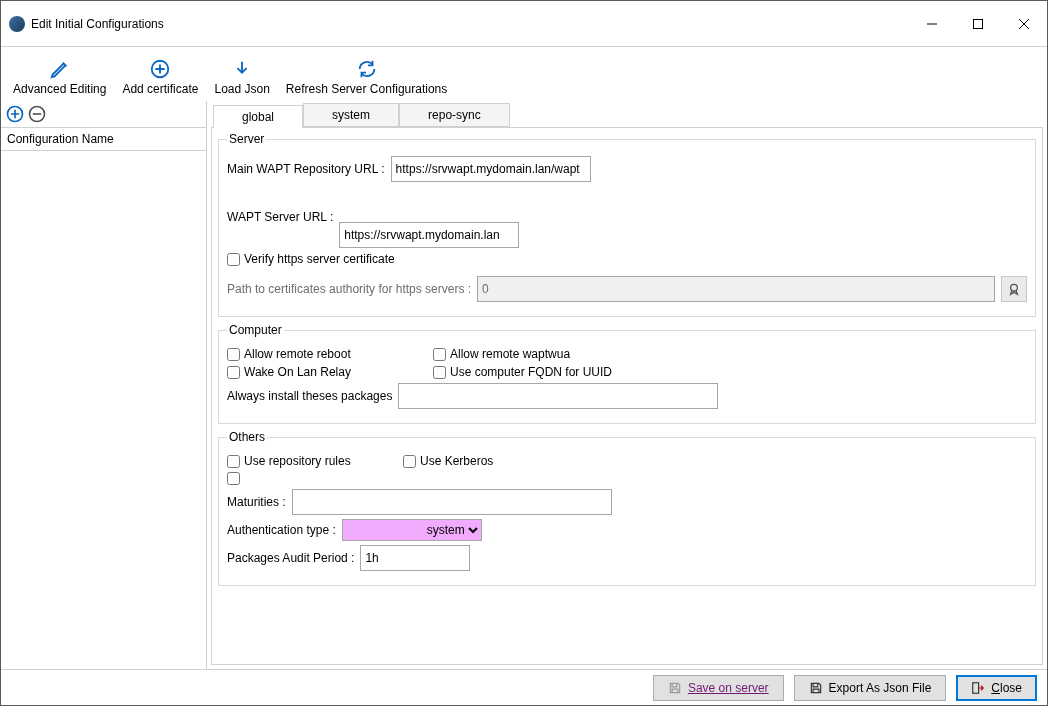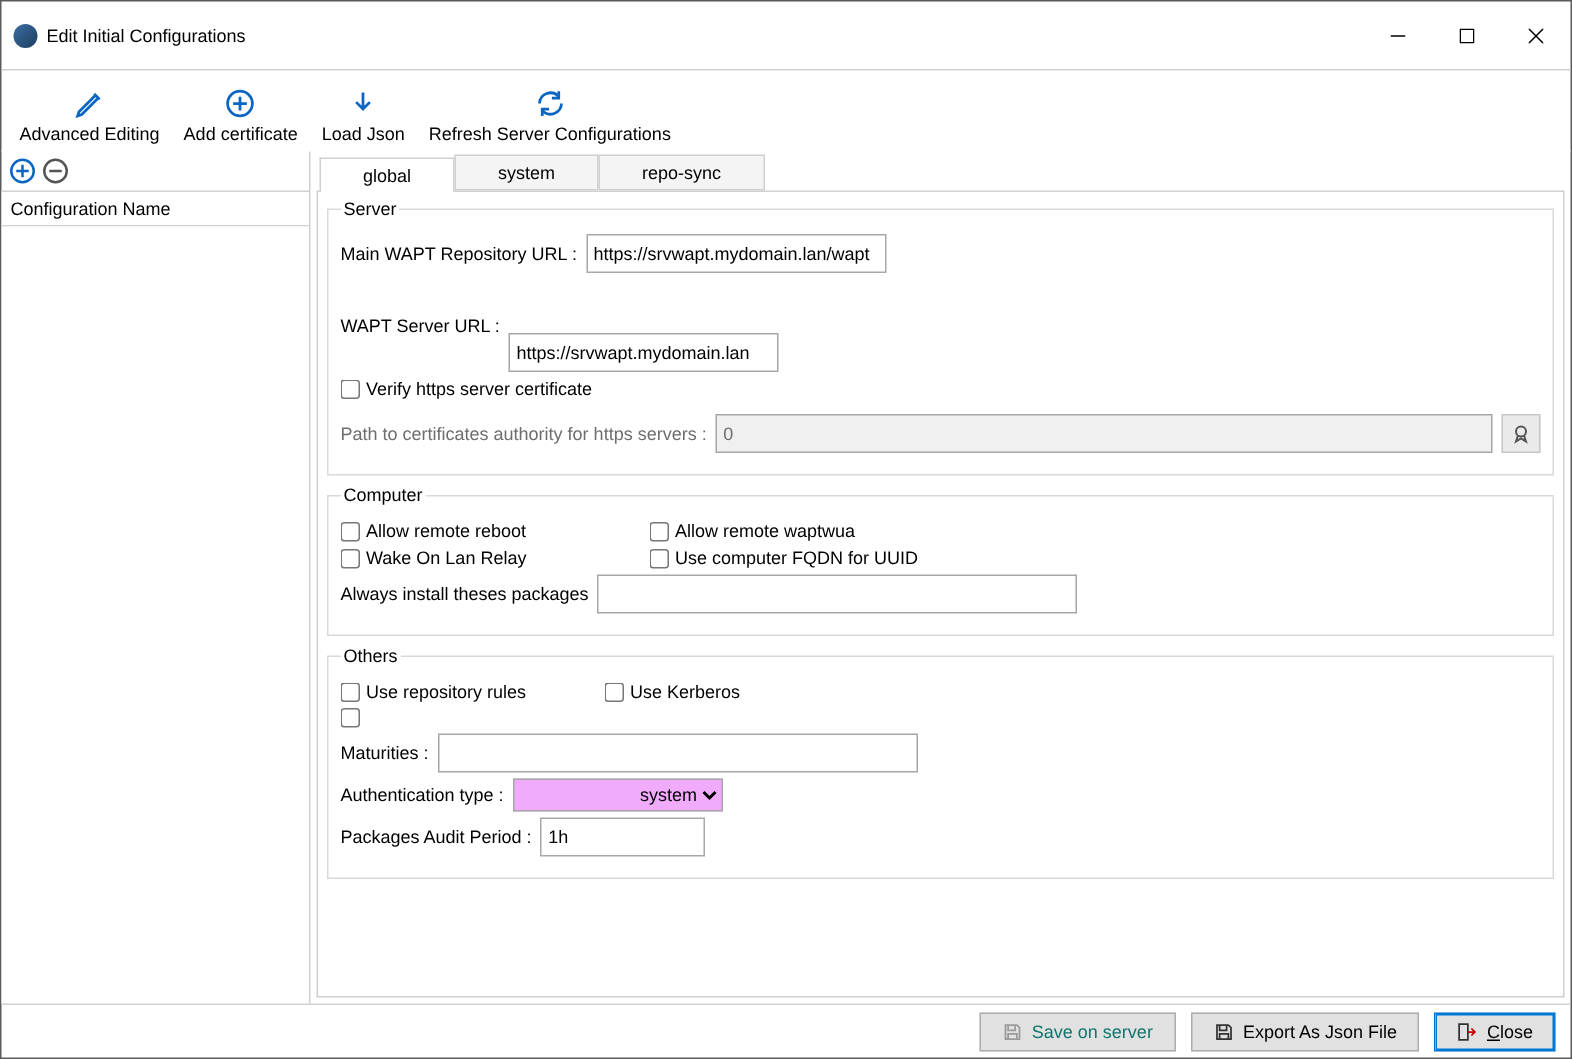"Save on server" .btn.disabled { color: #0f766e -> #701a75; text-decoration: none -> underline }
